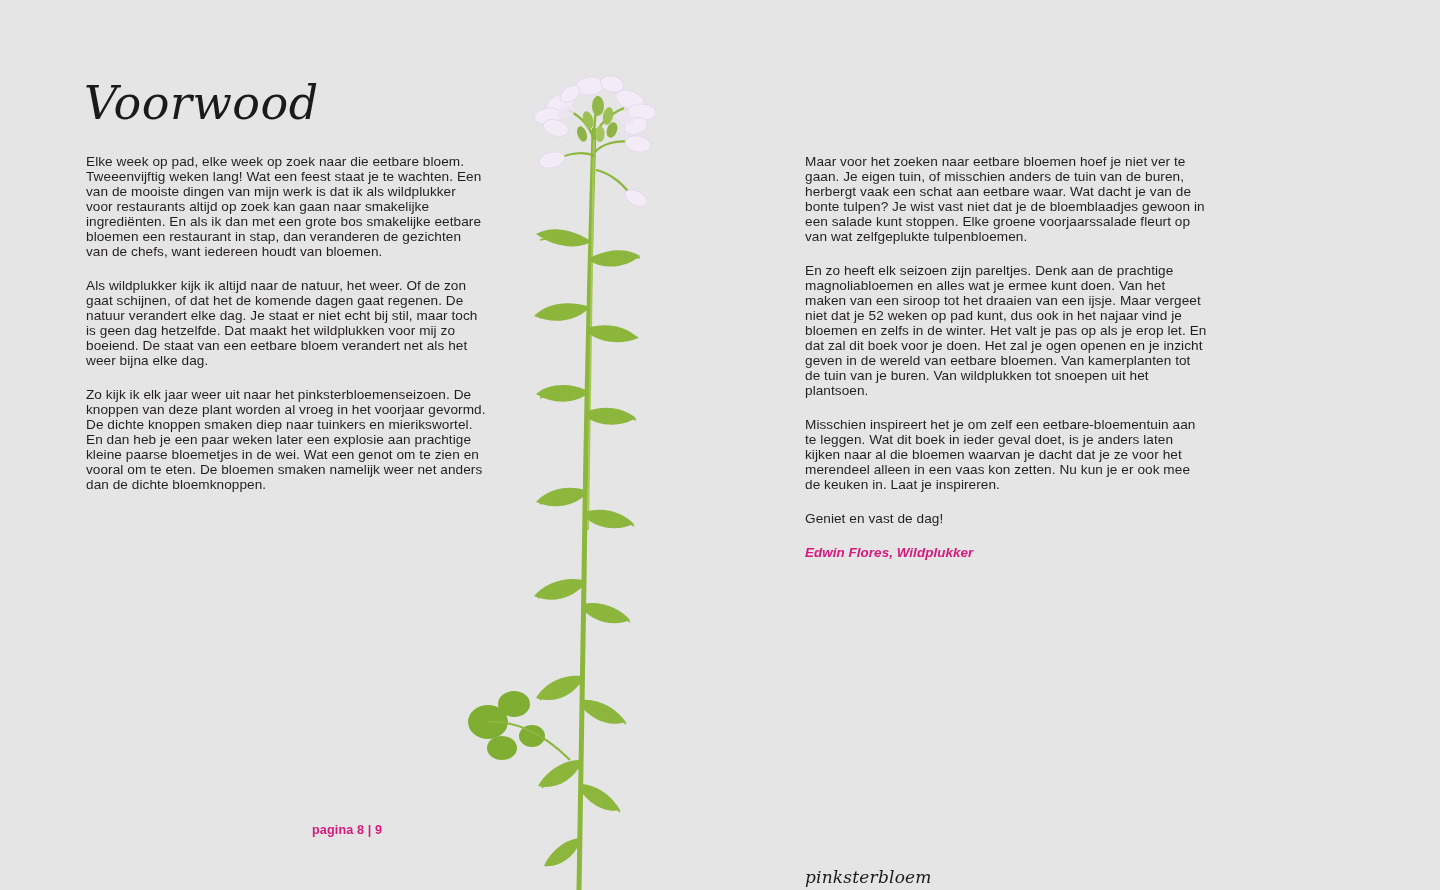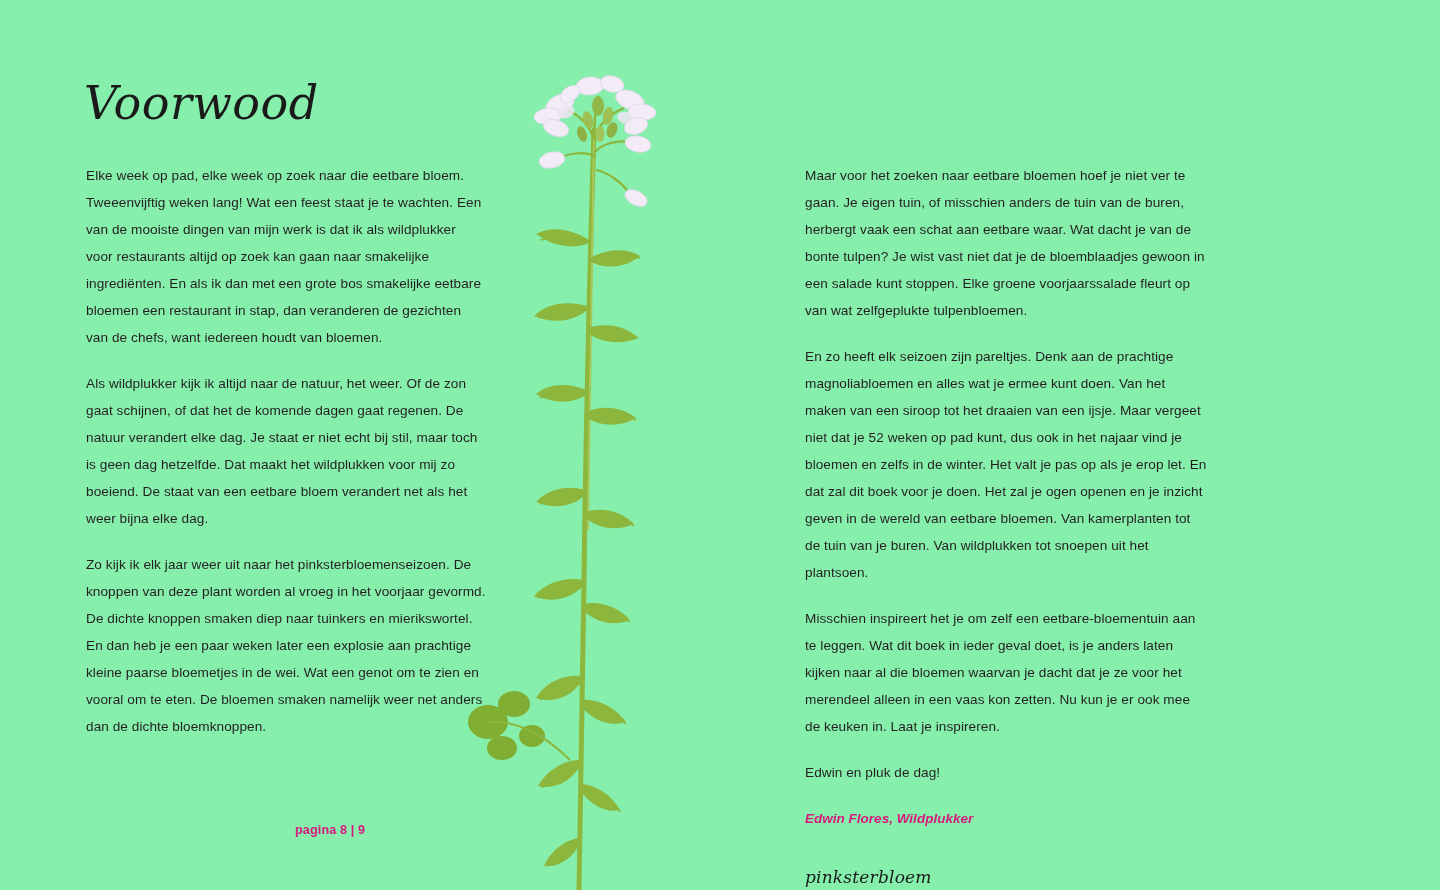"Voorwood" .page { background: #86efac -> #e5e5e5 }
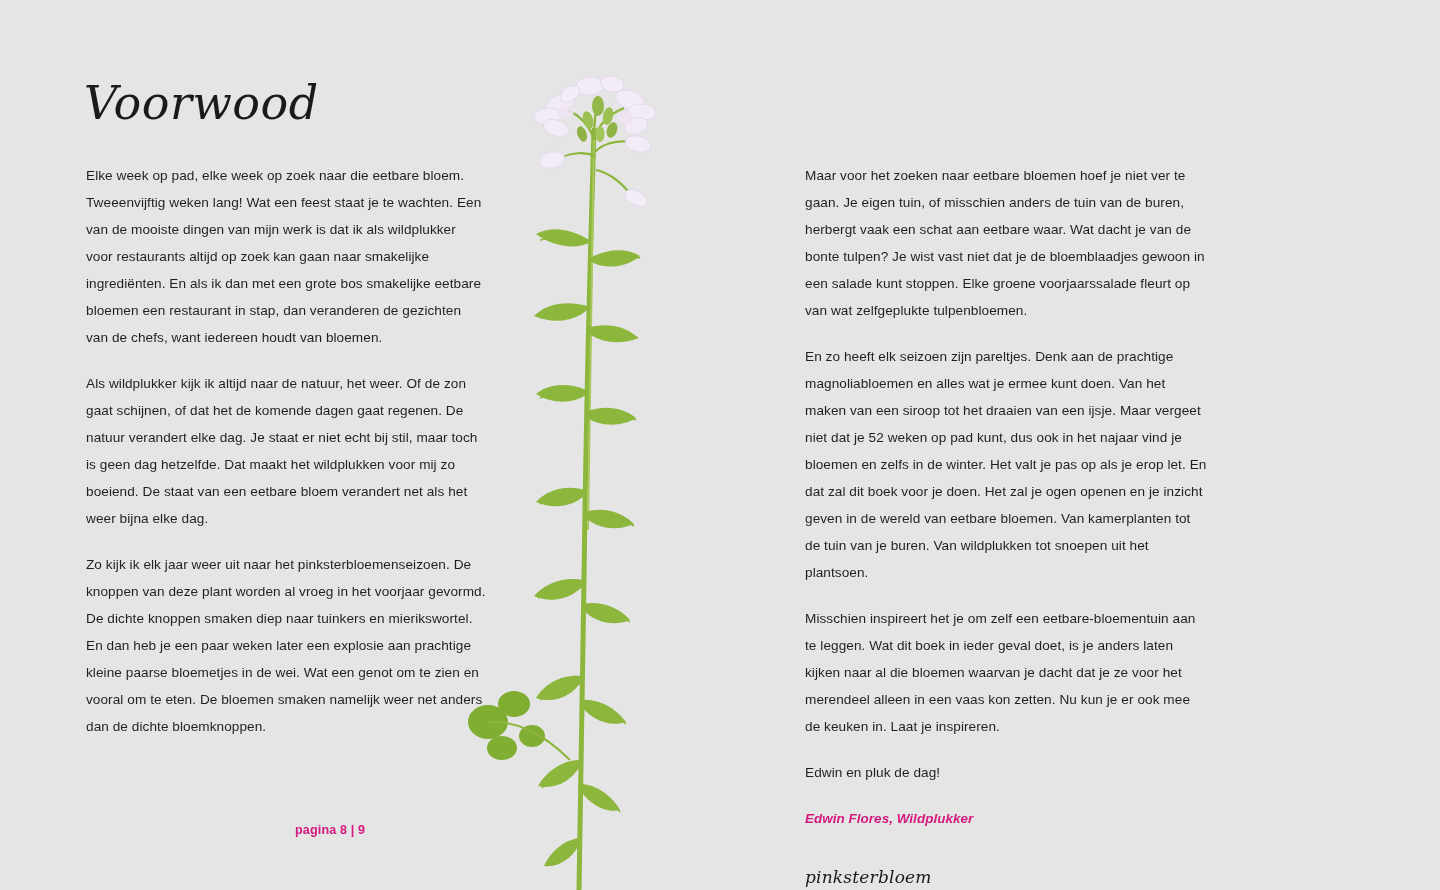"Elke week op pad, elke" .col { line-height: 27px -> 15px; top: 162px -> 154px }
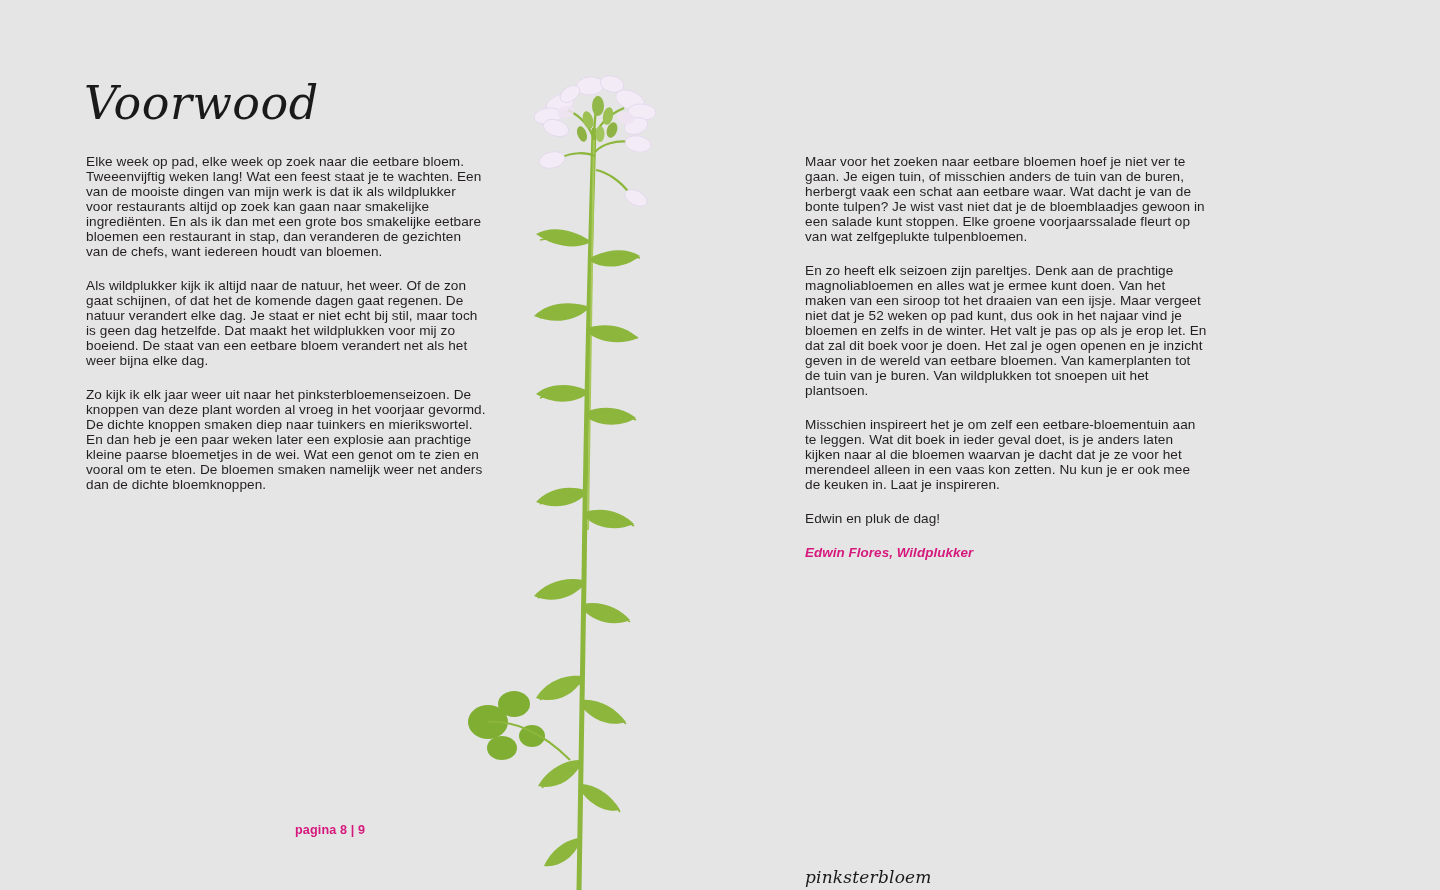"Edwin en pluk de dag!" p { text: Edwin en pluk -> Geniet en vast }
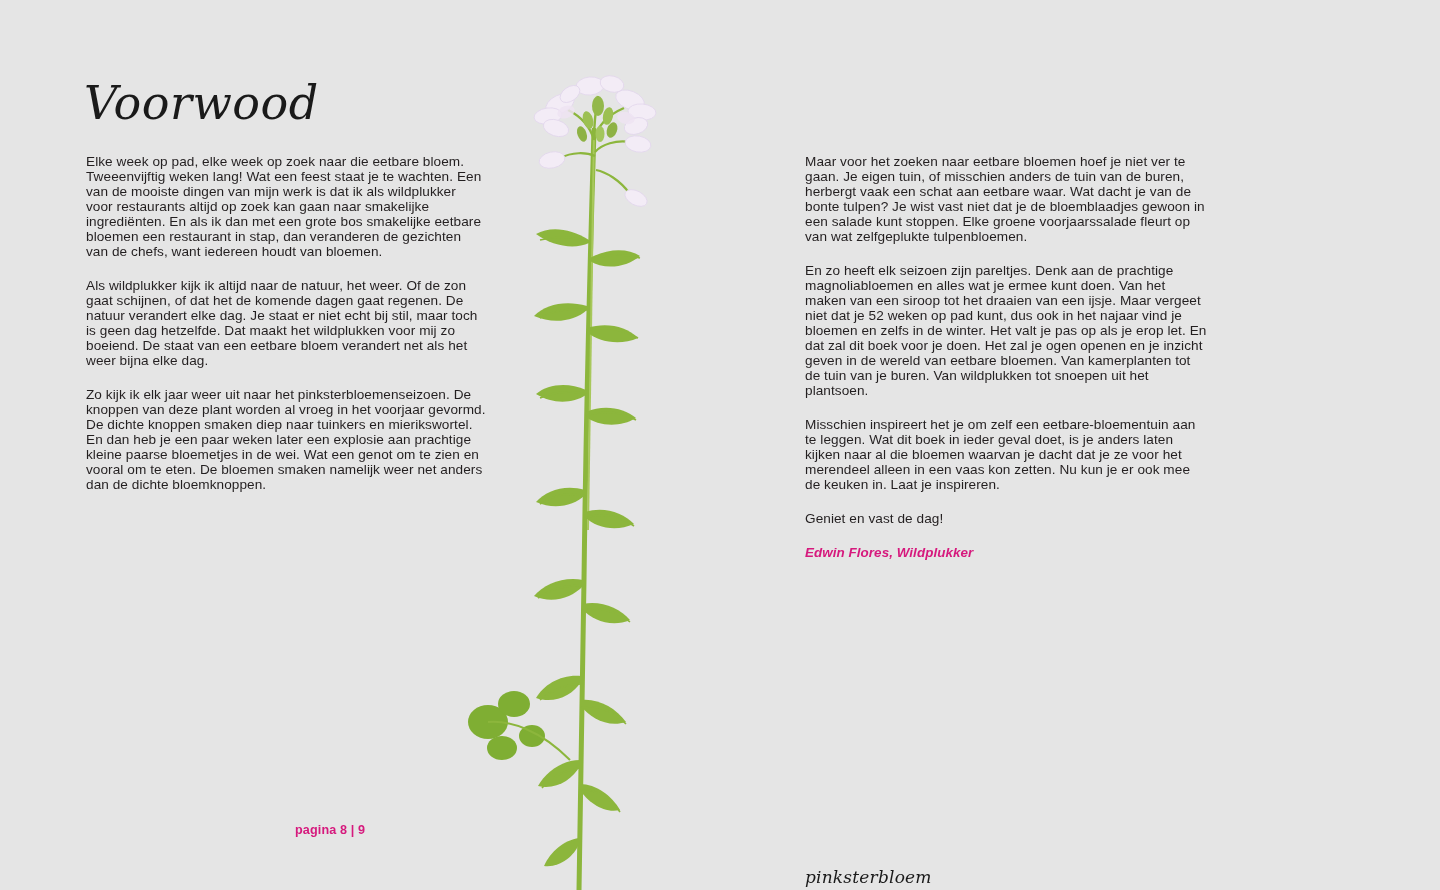"pagina 8 | 9" .folio { left: 295px -> 312px }
